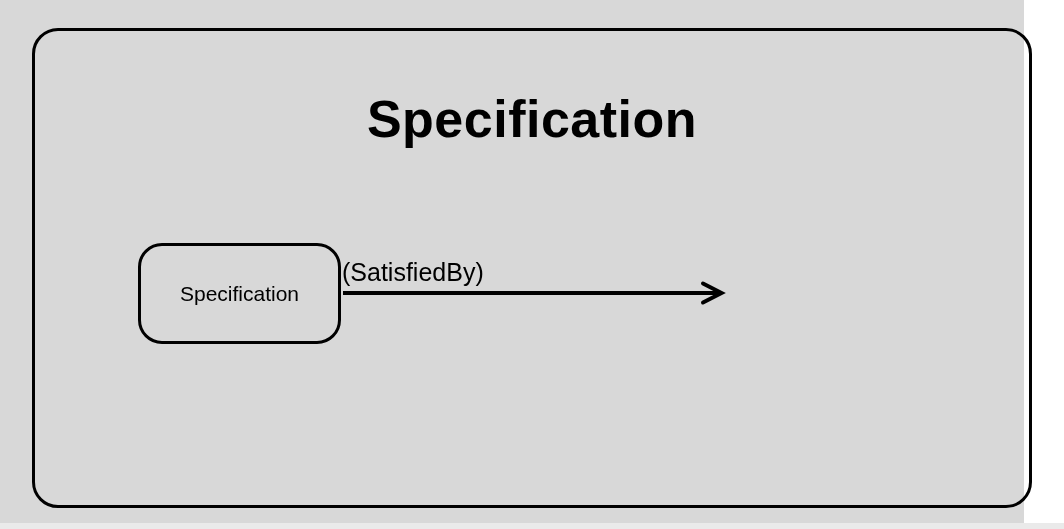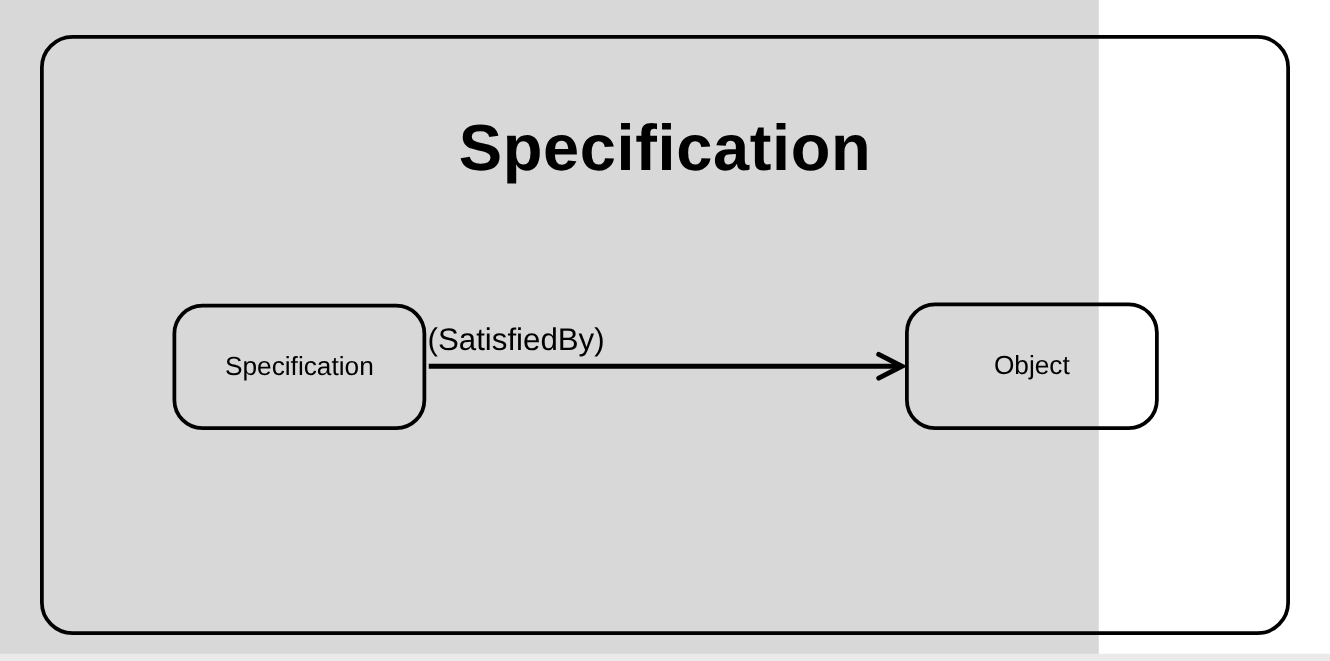"Specification" .canvas { width: 879px -> 1024px }
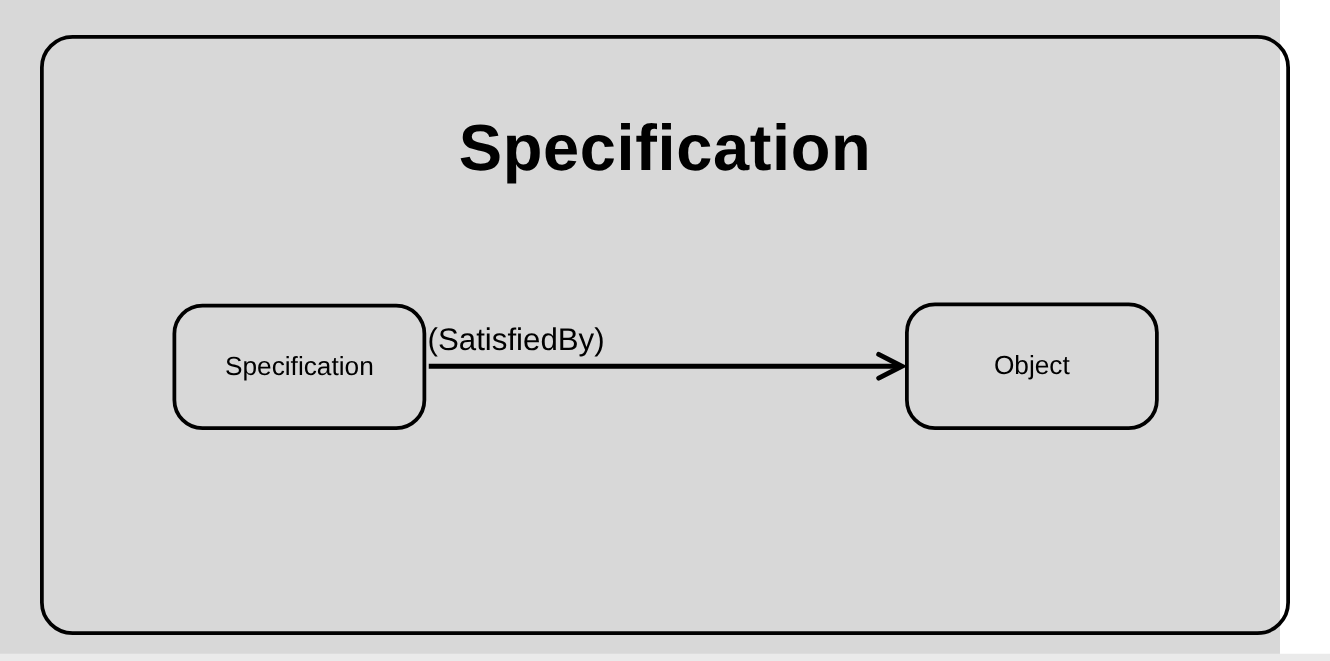"Object" div.node { html: <div> <span>Object</span> </div> -> none }
